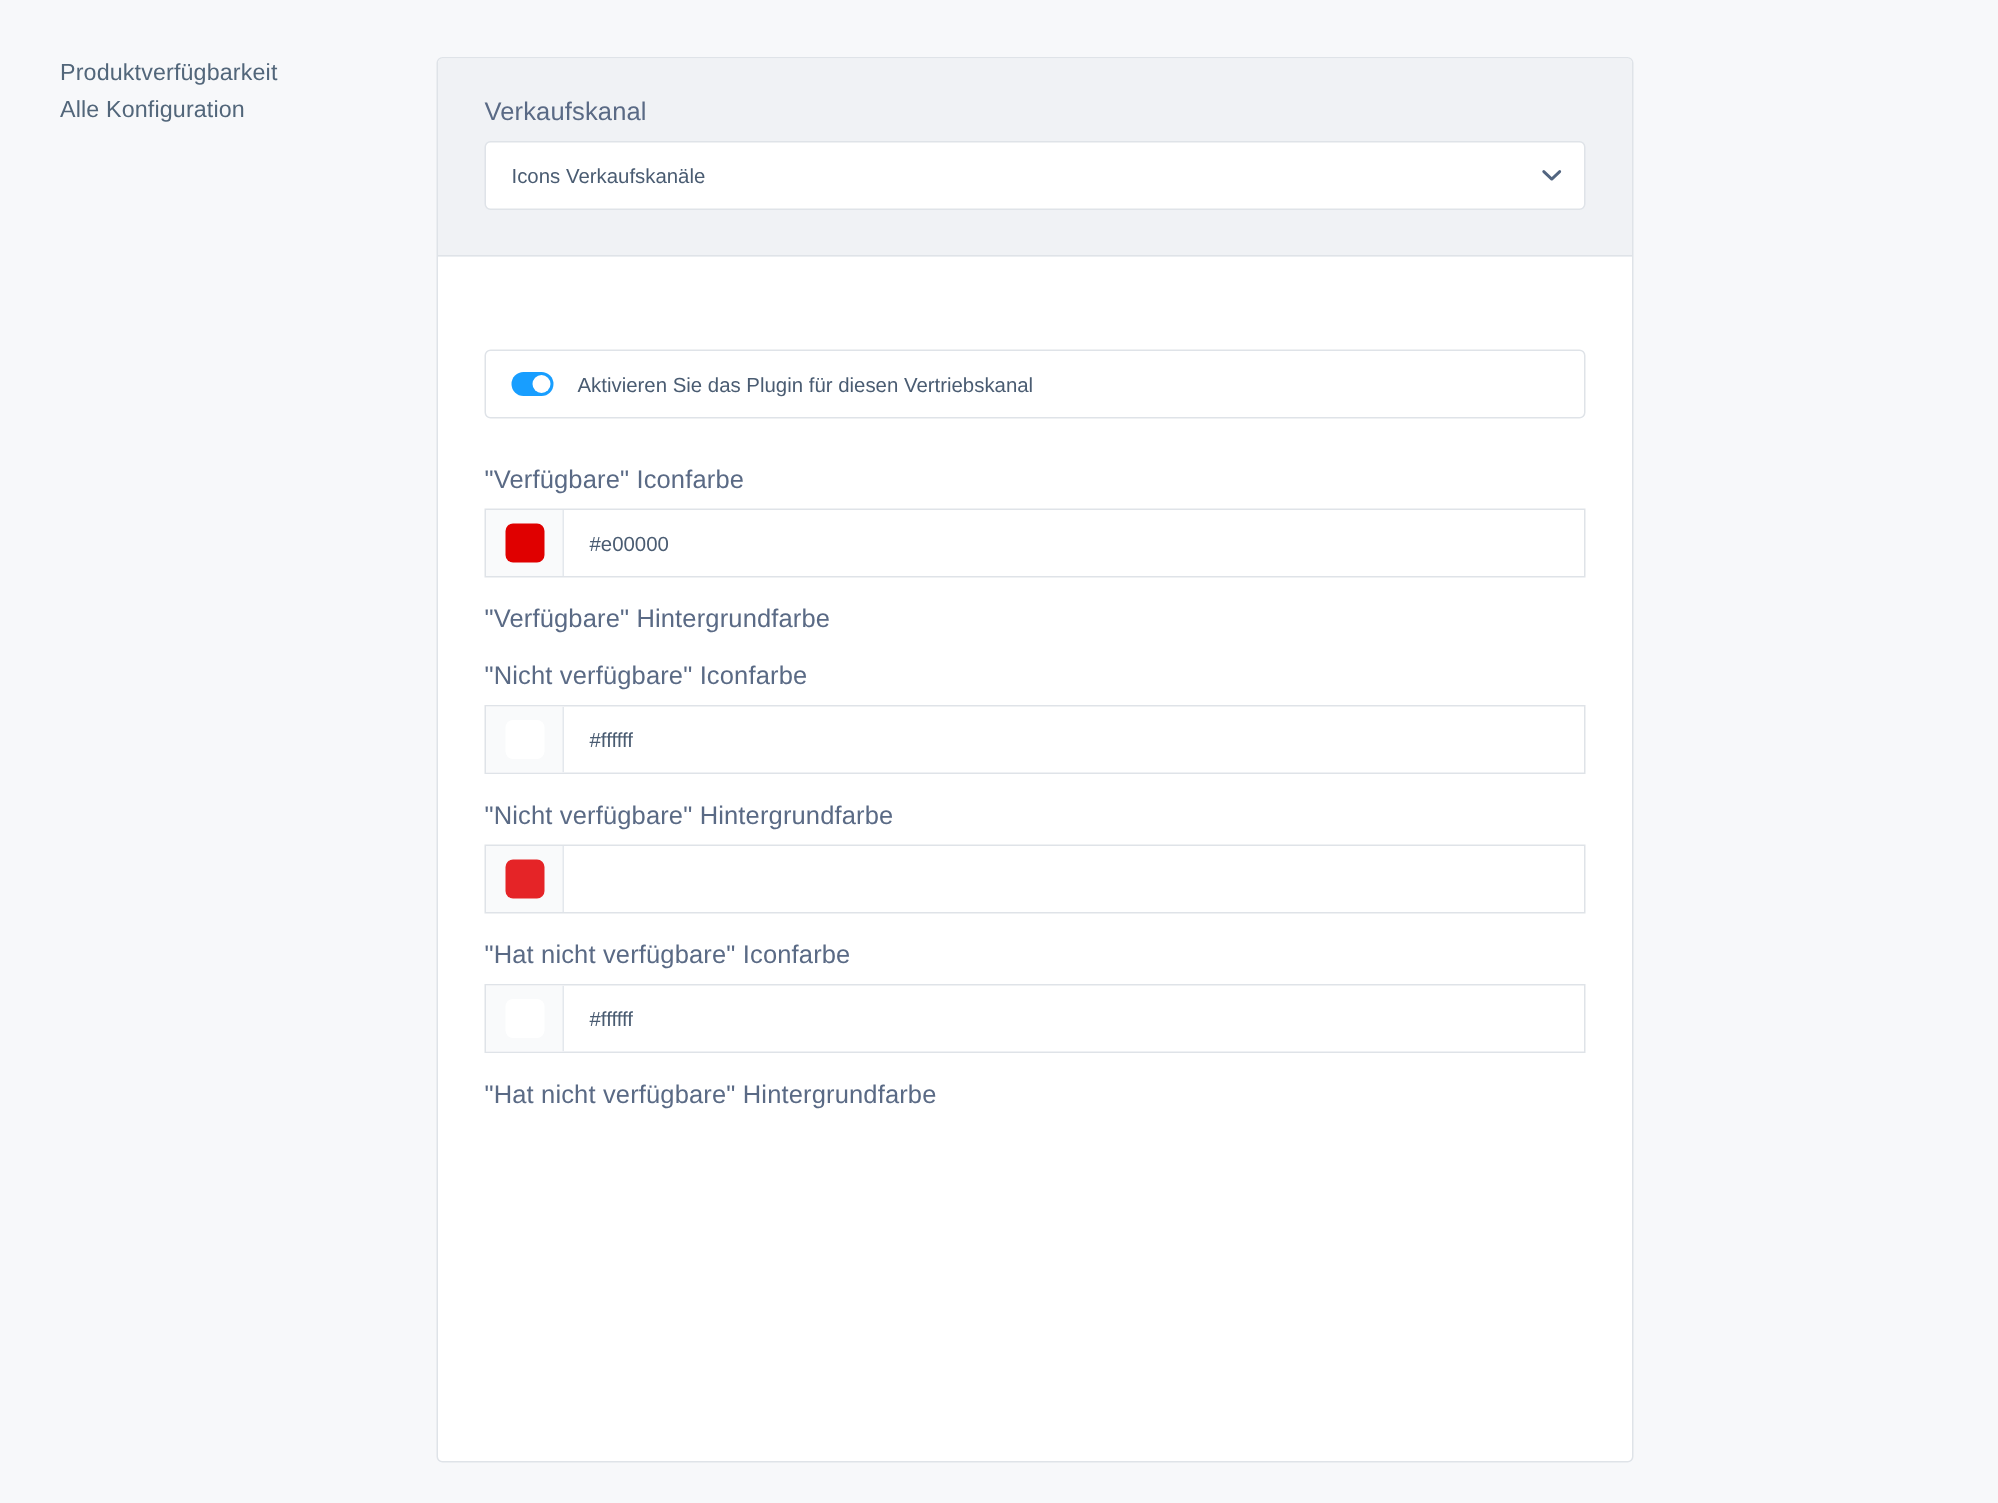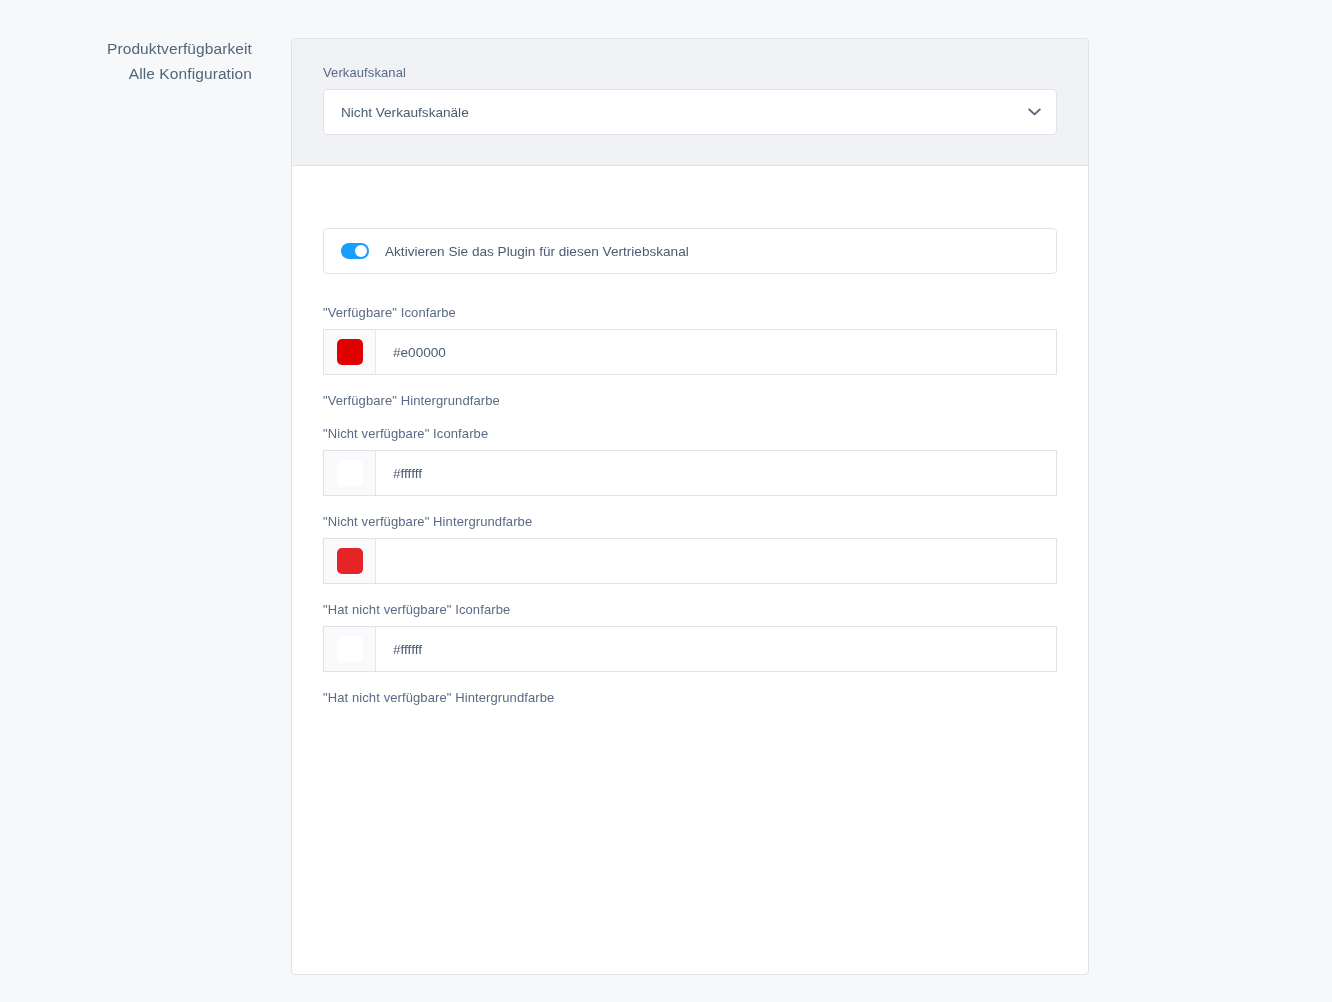"Produktverfügbarkeit" .side-label { text-align: right -> left }
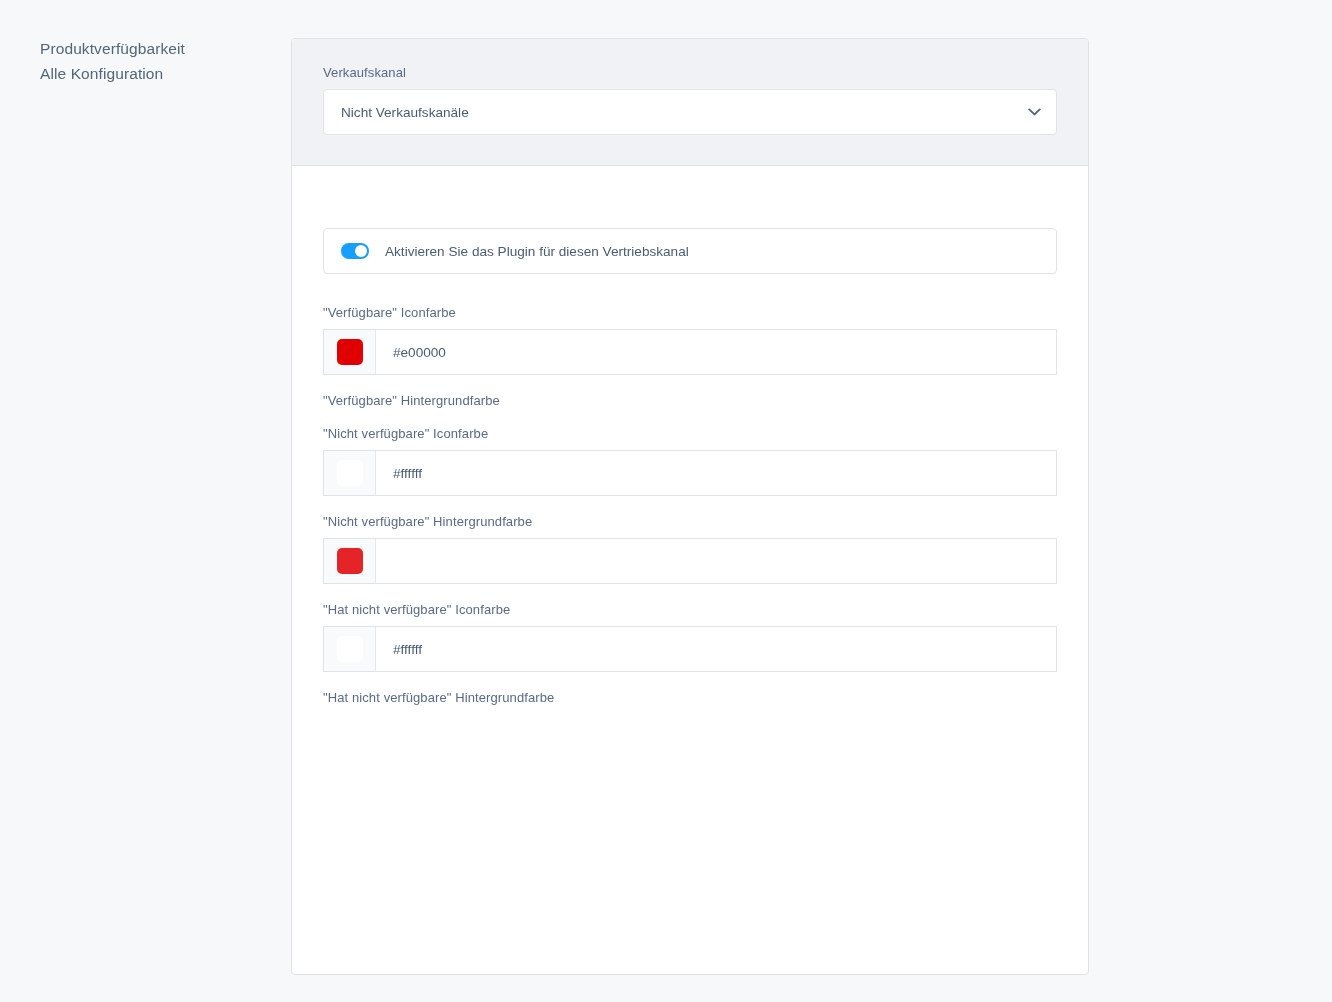"Verkaufskanal" .field-label { font-size: 13px -> 17px }
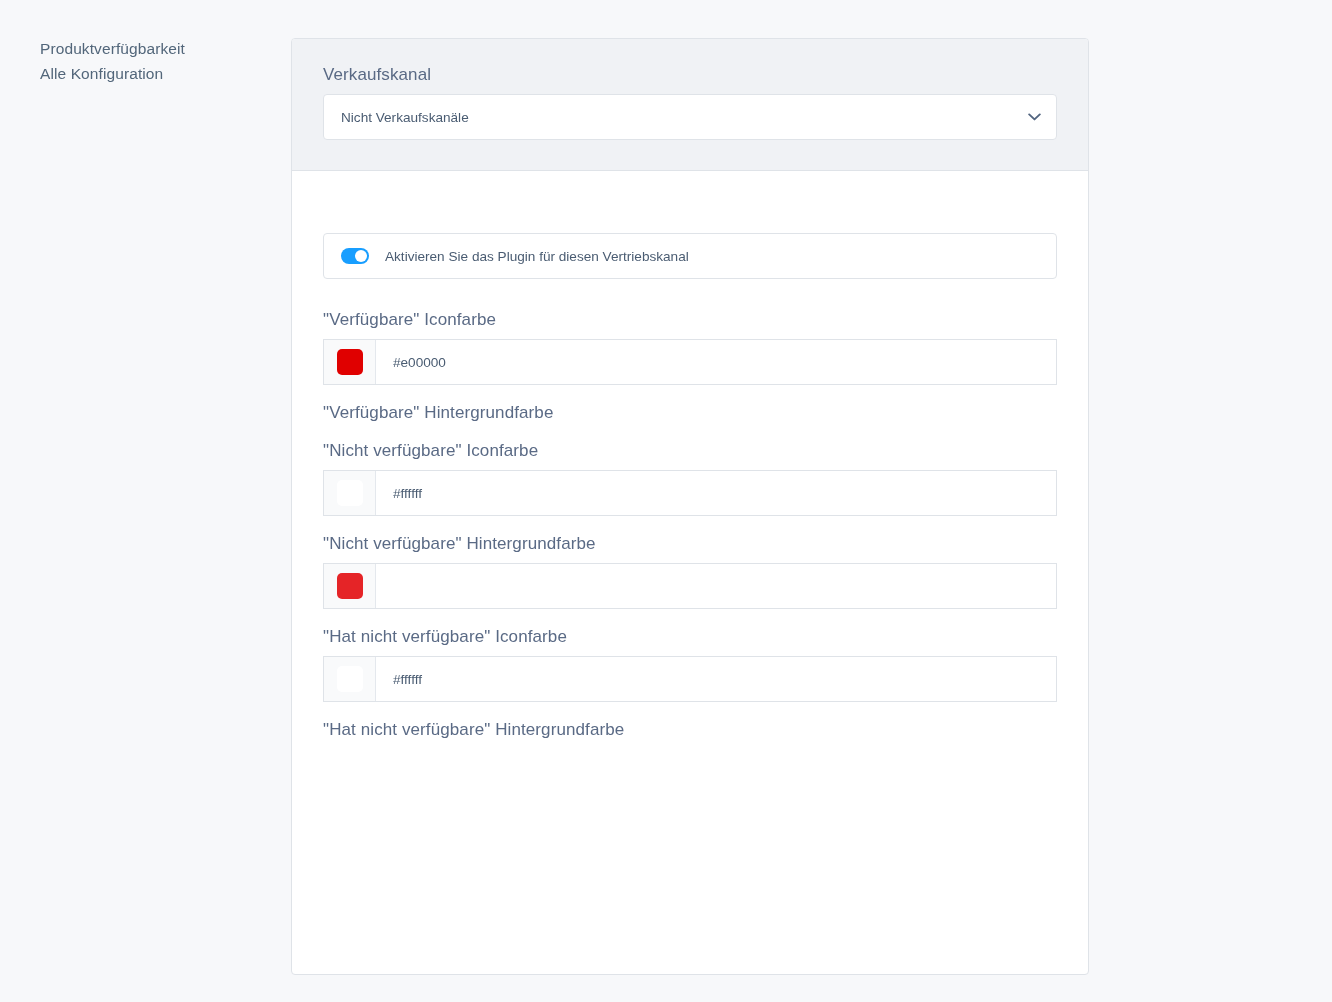"Nicht Verkaufskanäle" span.select-value { text: Nicht -> Icons }
